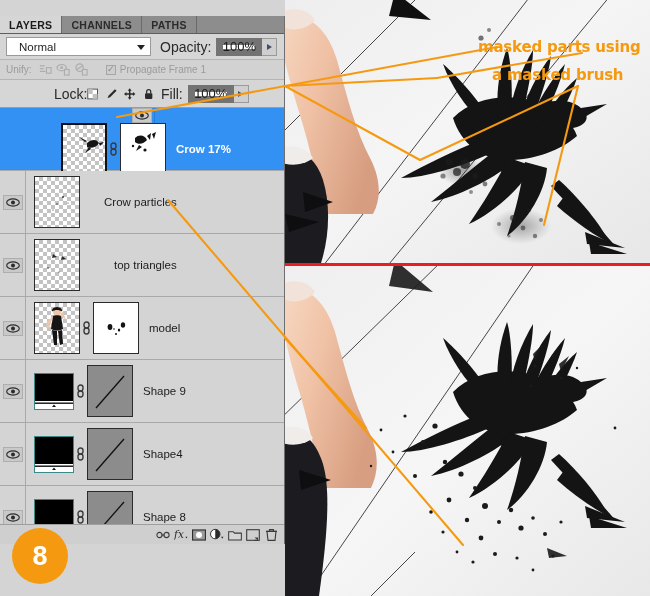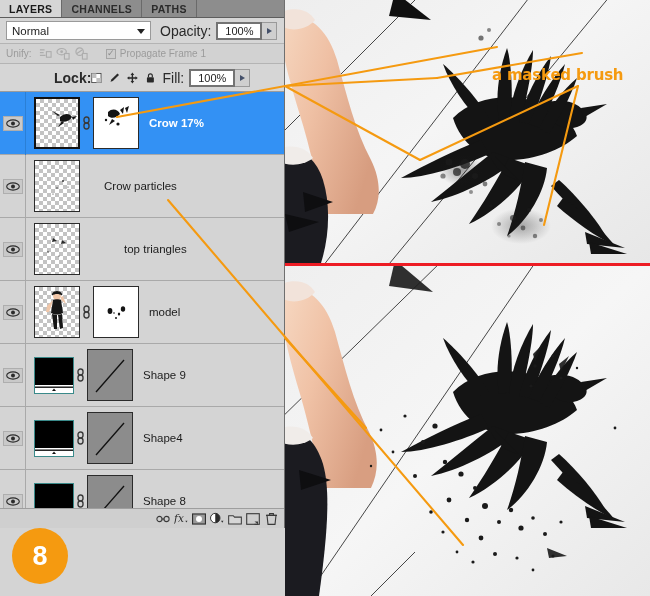"LAYERS" #layers-panel { top: 0 -> 16px }
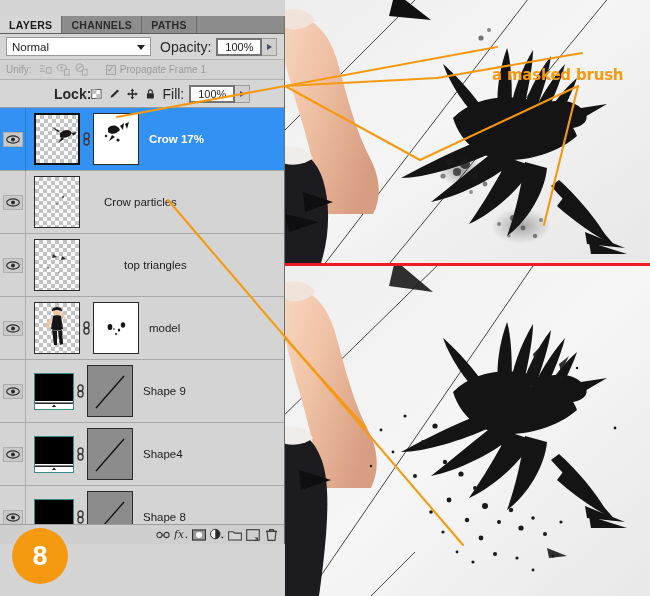"Normal" .blendsel { padding: 0 5px -> 0 12px }
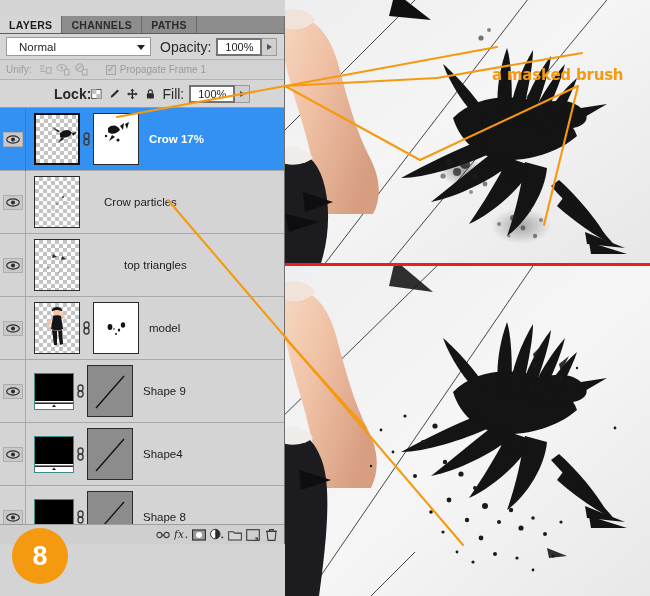"100%" .numbox { border: 2px solid #737373 -> 7px solid #737373; font-size: 11px -> 13px }
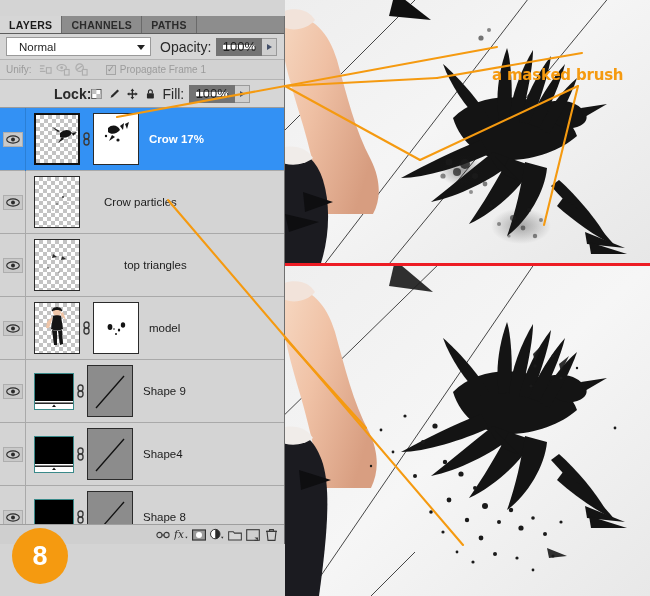"masked parts using" div.anno-text { html: none -> <div>masked parts using</div> }
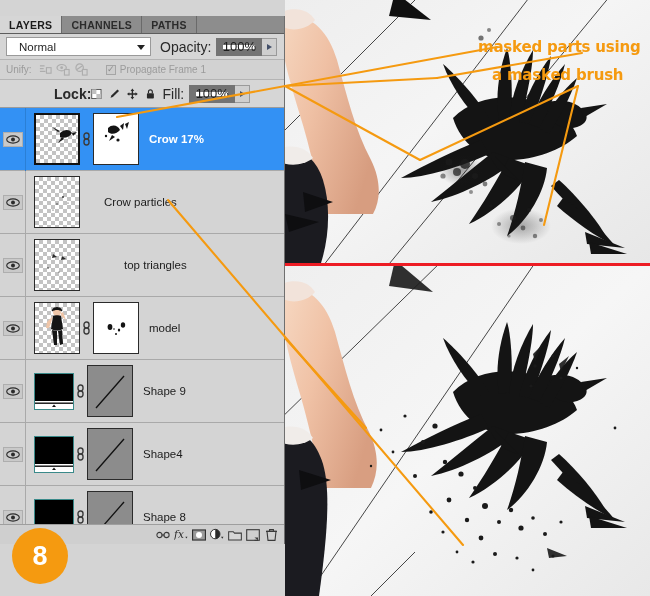"Lock:" span.lbl { font-weight: bold -> normal }
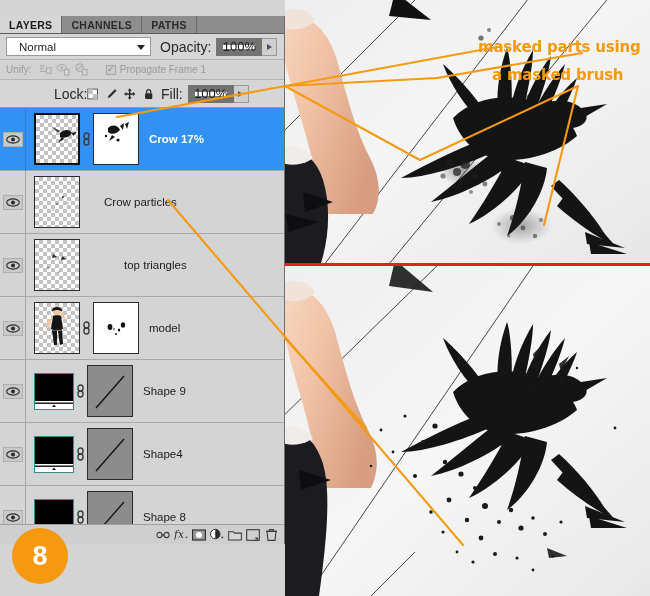"Crow 17%" .layer-row.selected { flex-direction: none -> column }
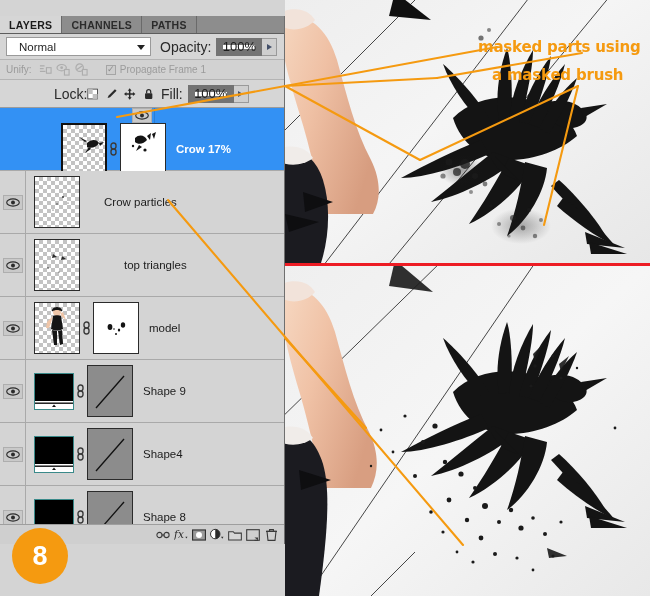"top triangles" span.lname { margin-left: 12px -> 2px }
